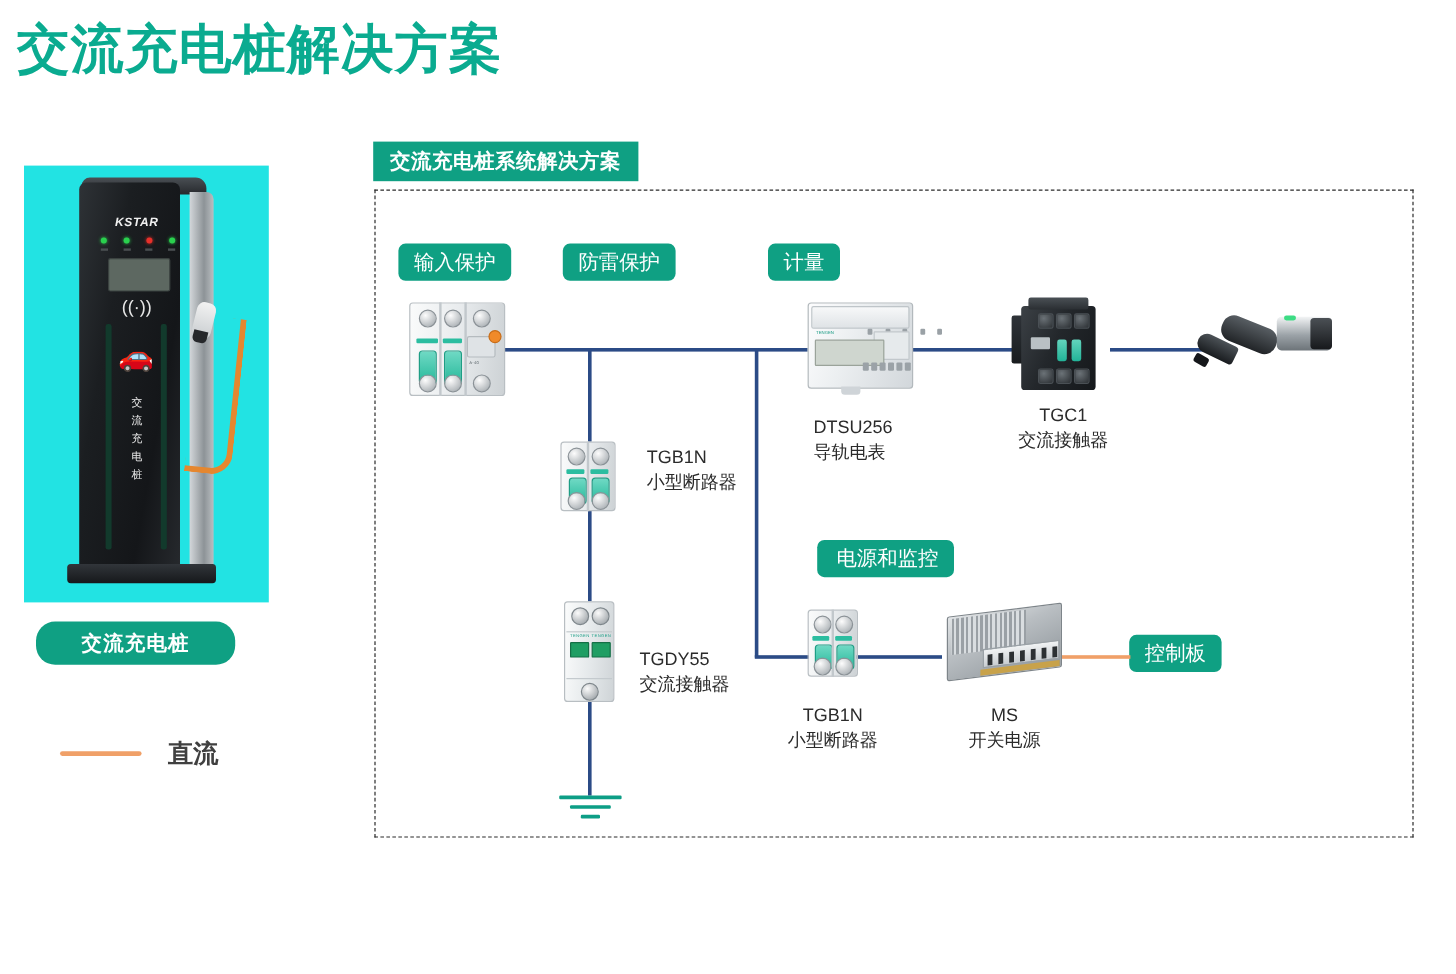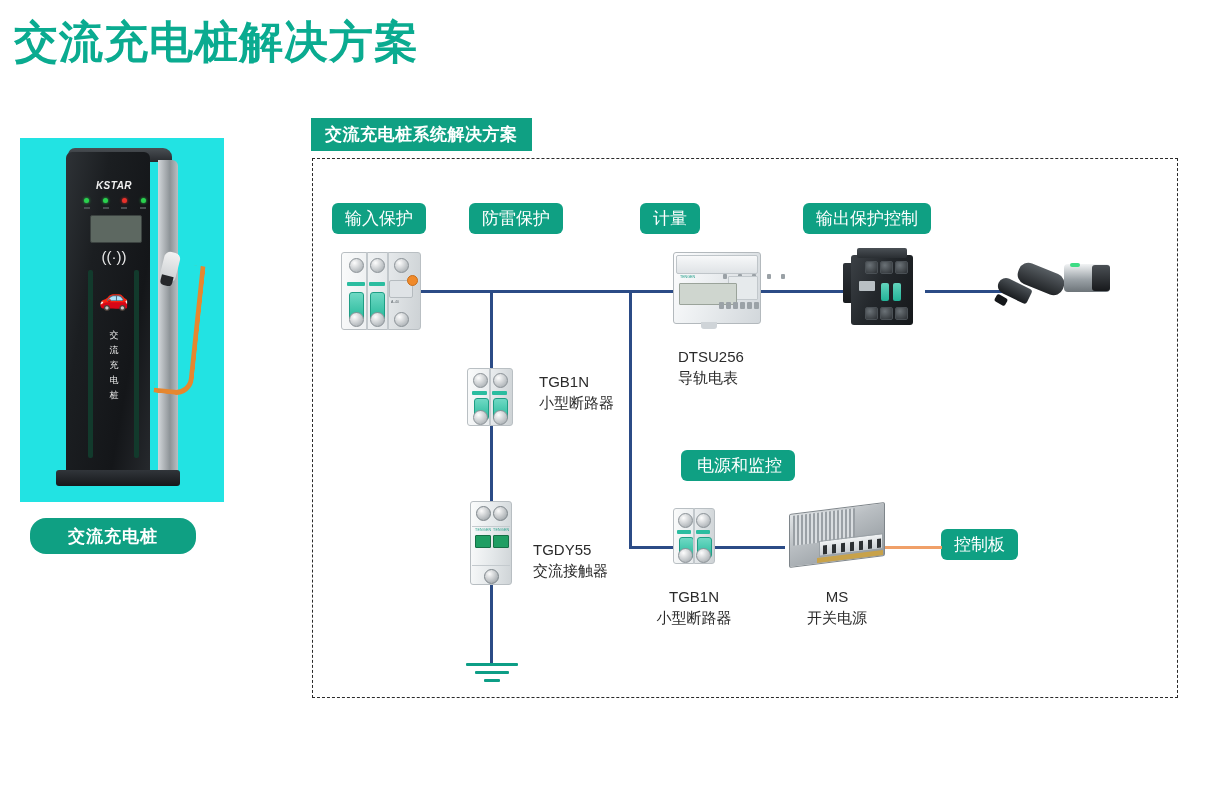"输出保护控制" div.sec-badge { html: <div>输出保护控制</div> -> none }
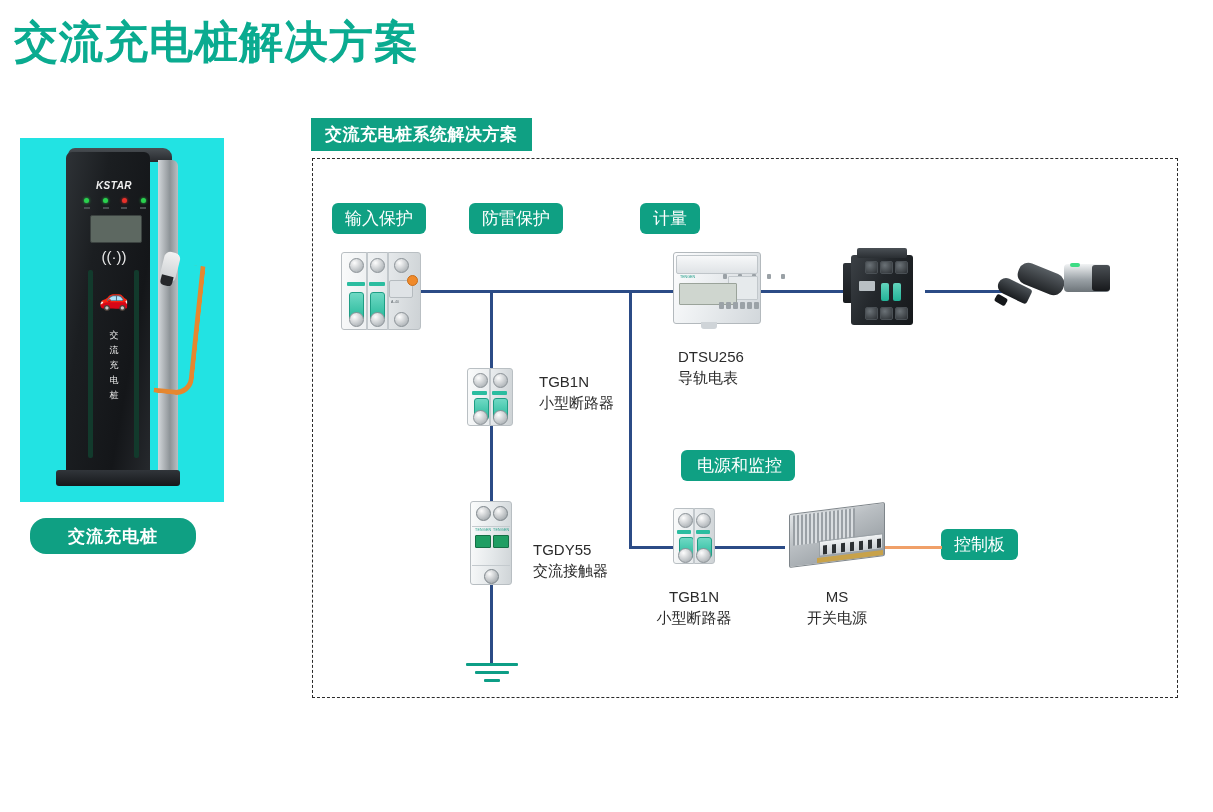"TGC1" div.cmp-label { html: none -> <div> <div>TGC1</div> <div>交流接触器</div> </div> }
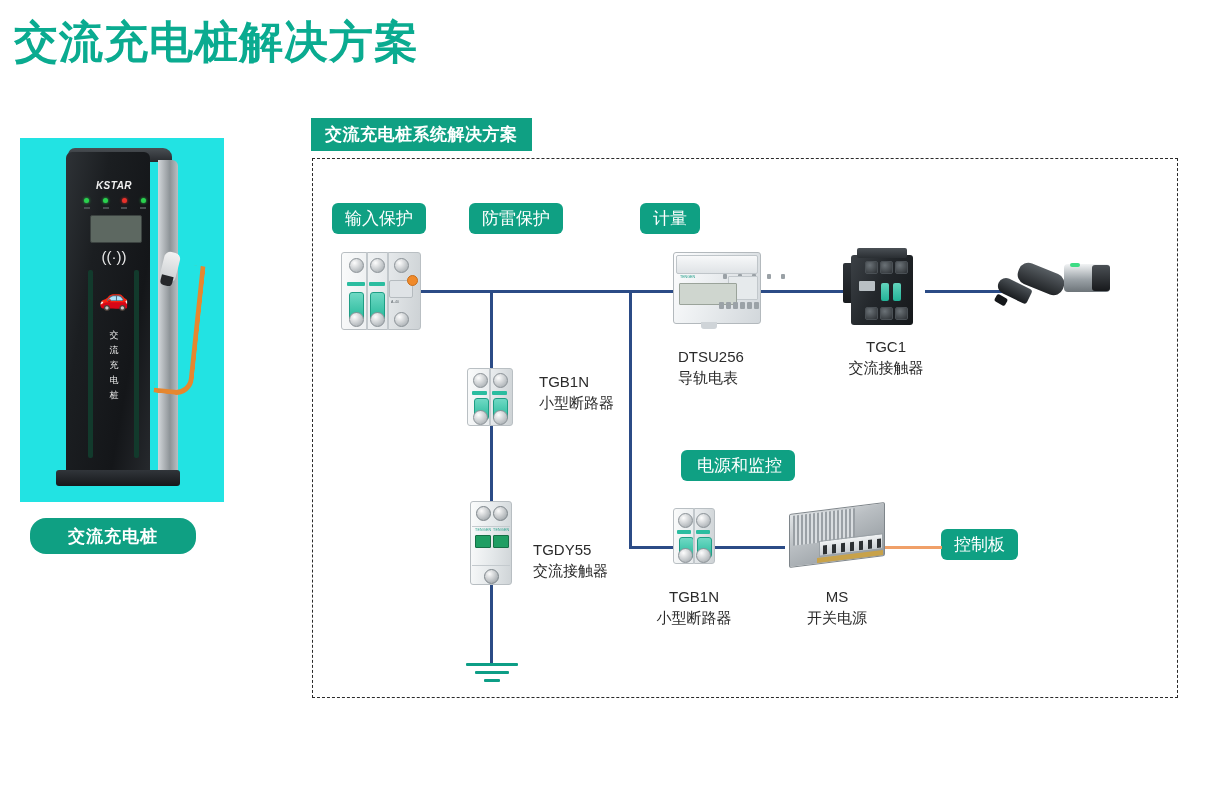"直流" div.legend-row { html: none -> <div> <span></span> <span>直流</span> </div> }
